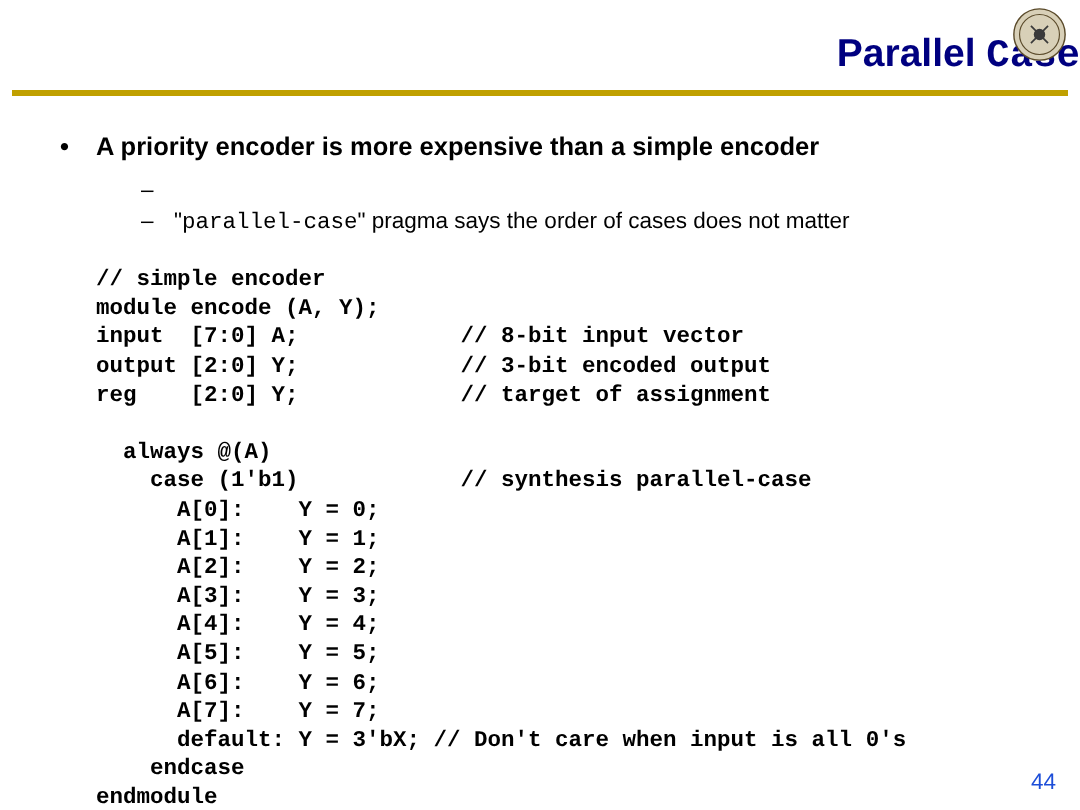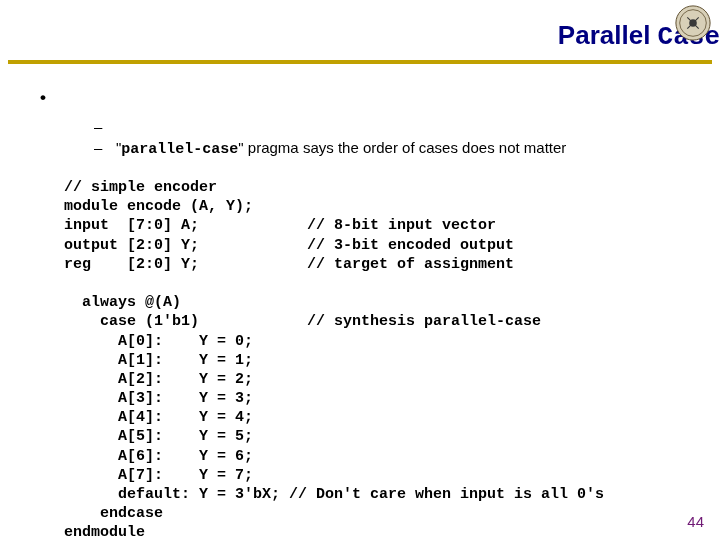"A priority encoder is more" span { html: none -> <span>A priority encoder is more expensive than a simple encoder</span> }
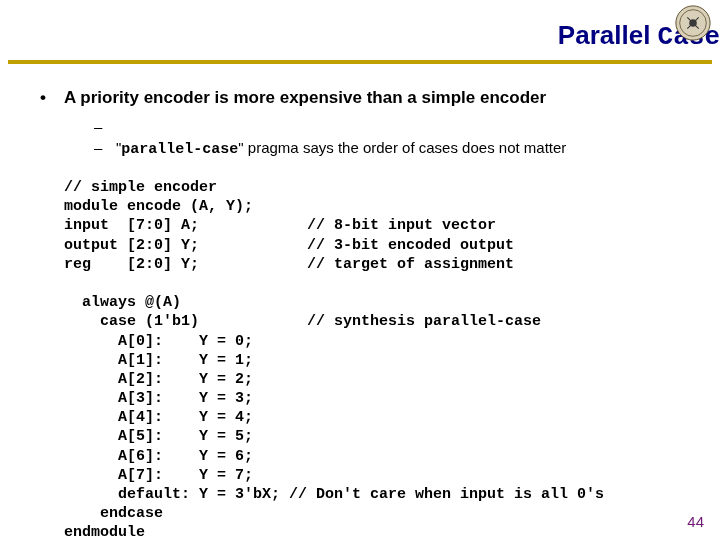"parallel-case" .subpoints .mono { font-weight: bold -> none }
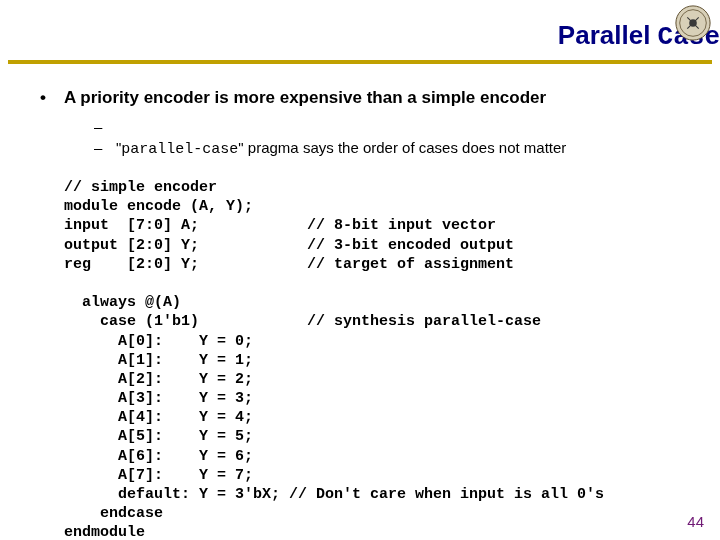"44" .pagenum { color: #701a75 -> #1d4ed8 }
